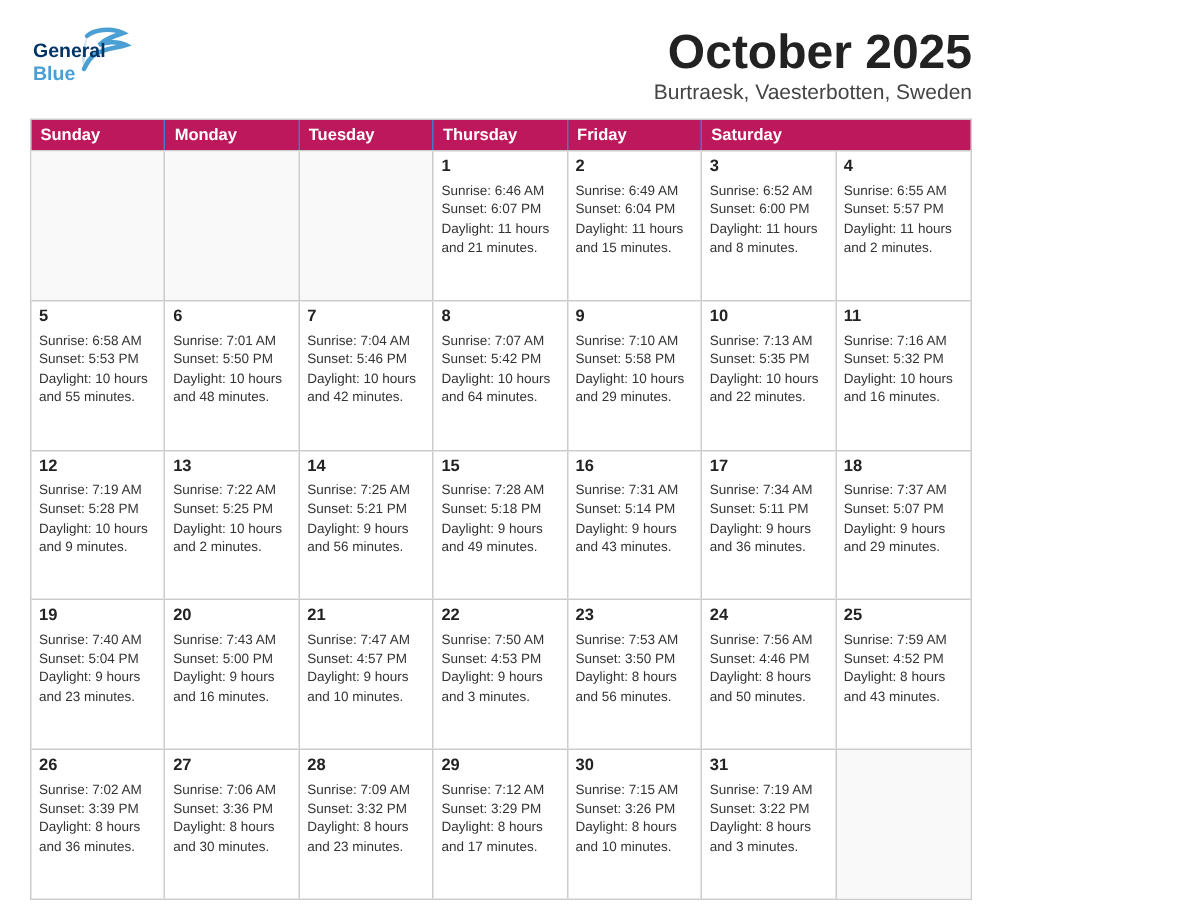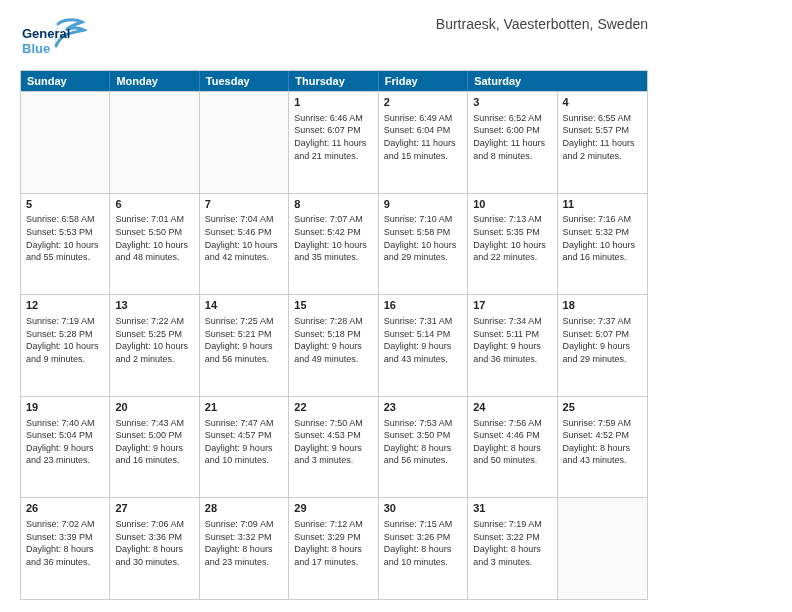"October 2025" h1 { html: none -> <h1>October 2025</h1> }
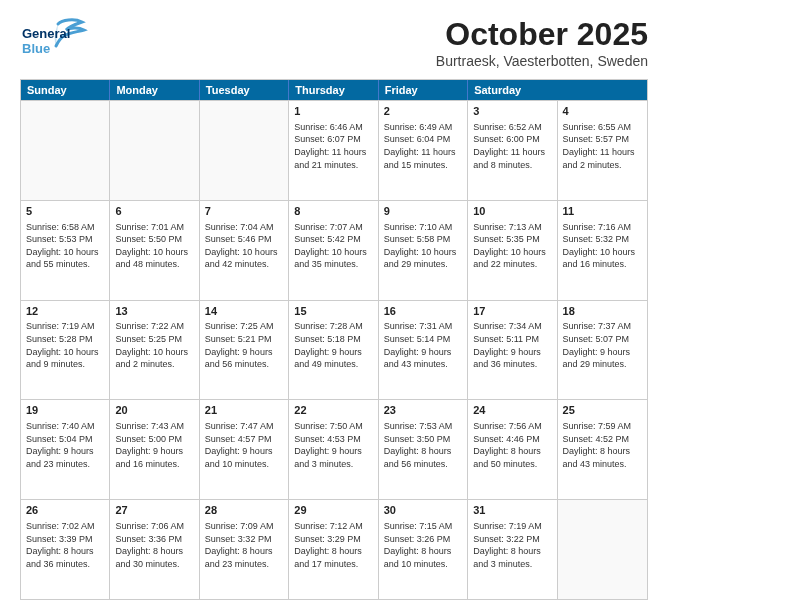"Sunday" .cal-header { background: #0369a1 -> #be185d }
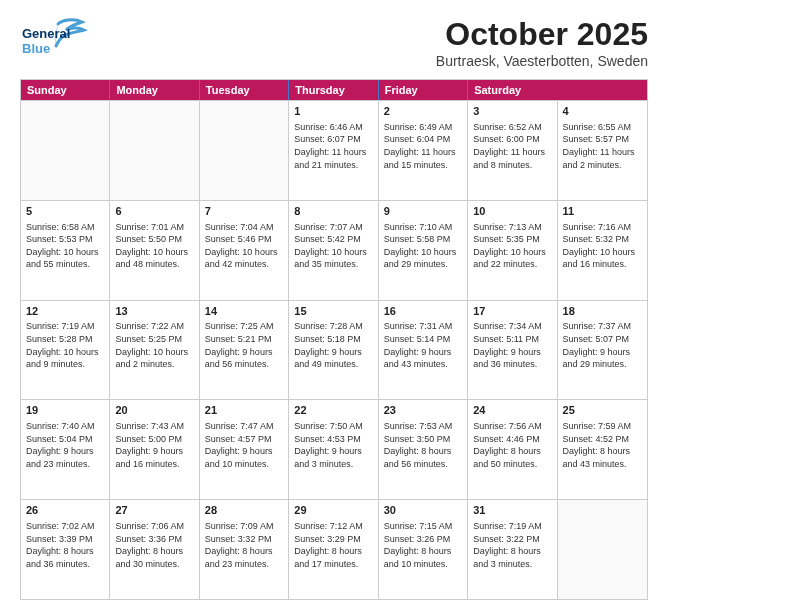"and 35 minutes." div.cell-text { text: 35 -> 64 }
